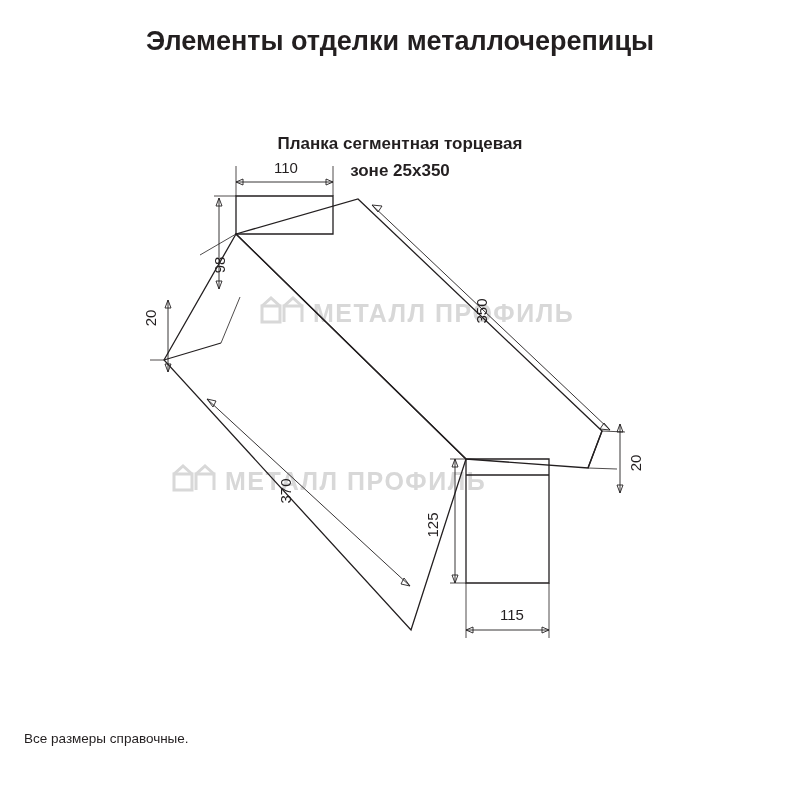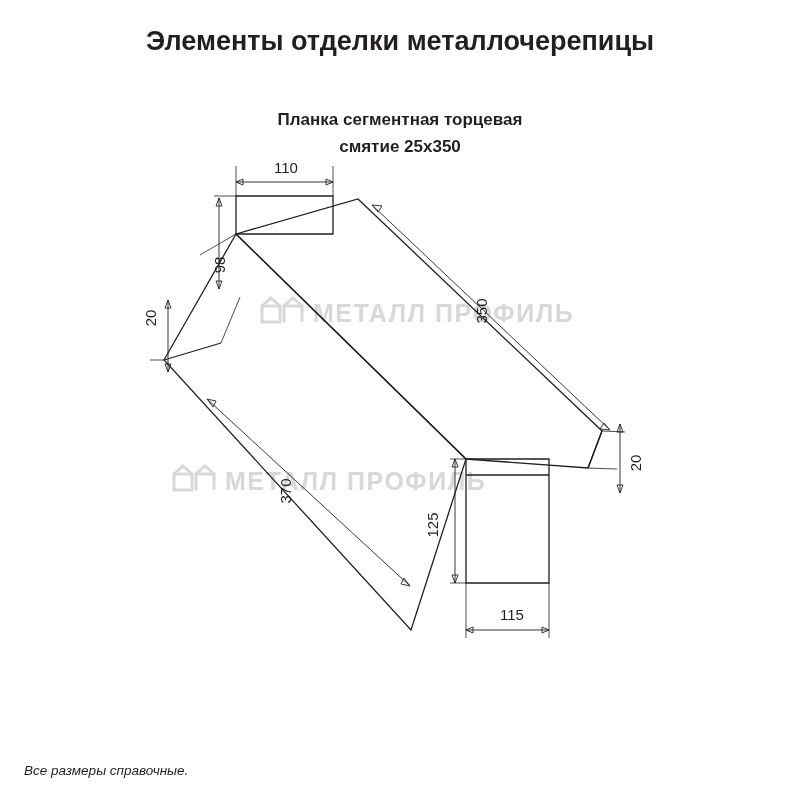"Планка сегментная торцевая" .subtitle { margin-top: none -> 24px }
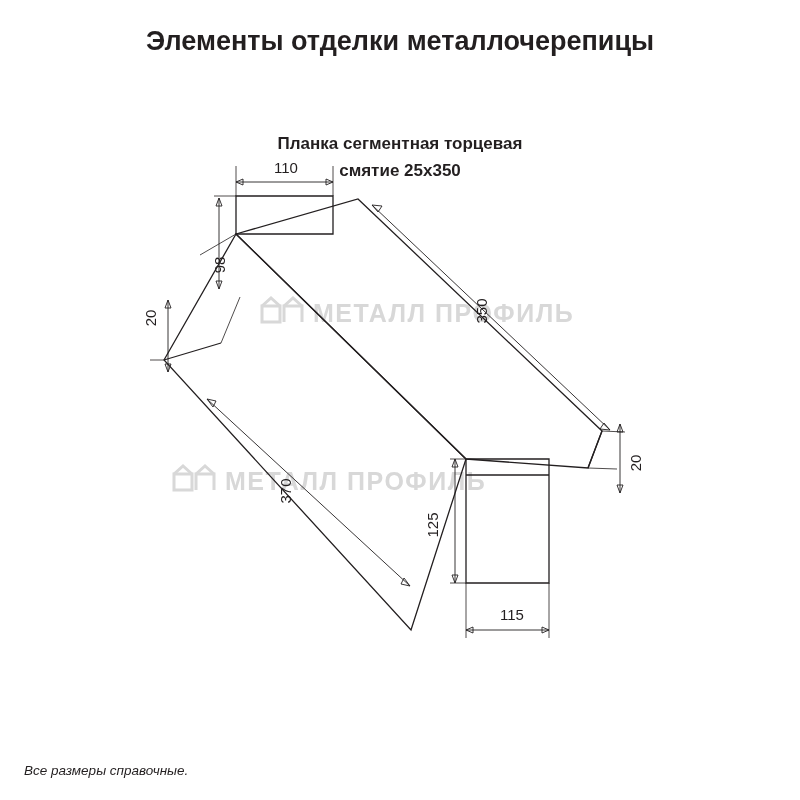"смятие 25х350" div.subtitle { text: смятие -> зоне }
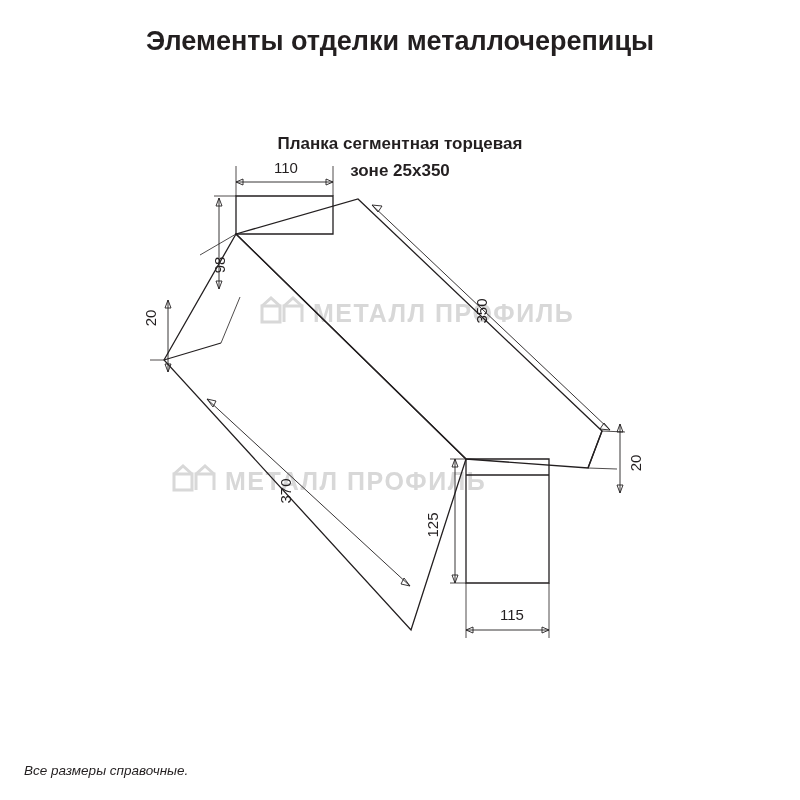"Все размеры справочные." .footnote.f1 { font-style: italic -> none; top: 763px -> 731px }
